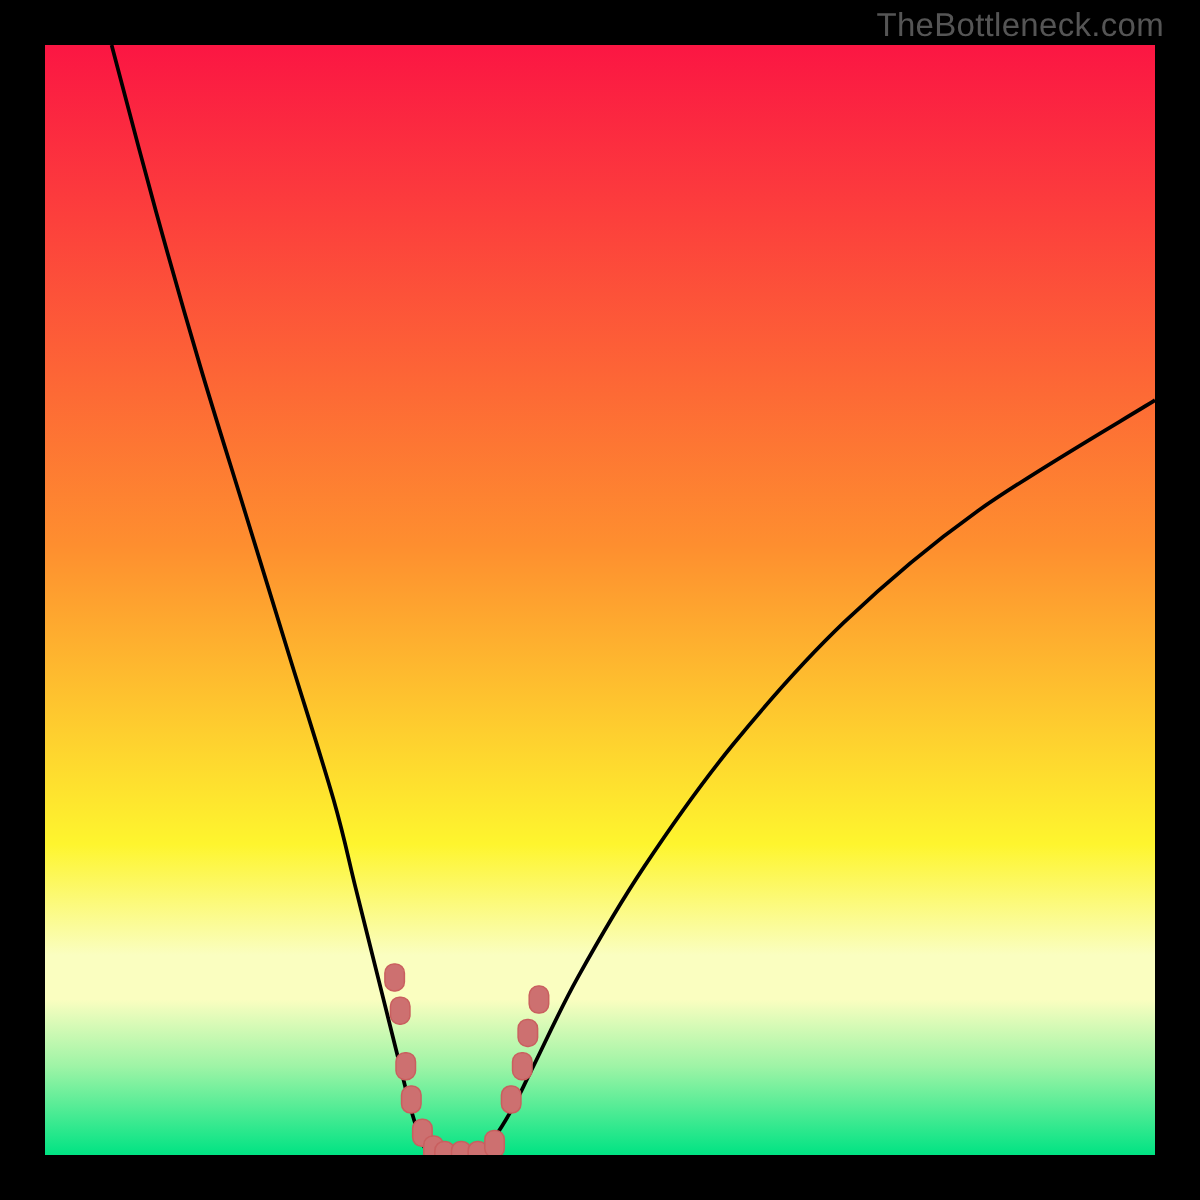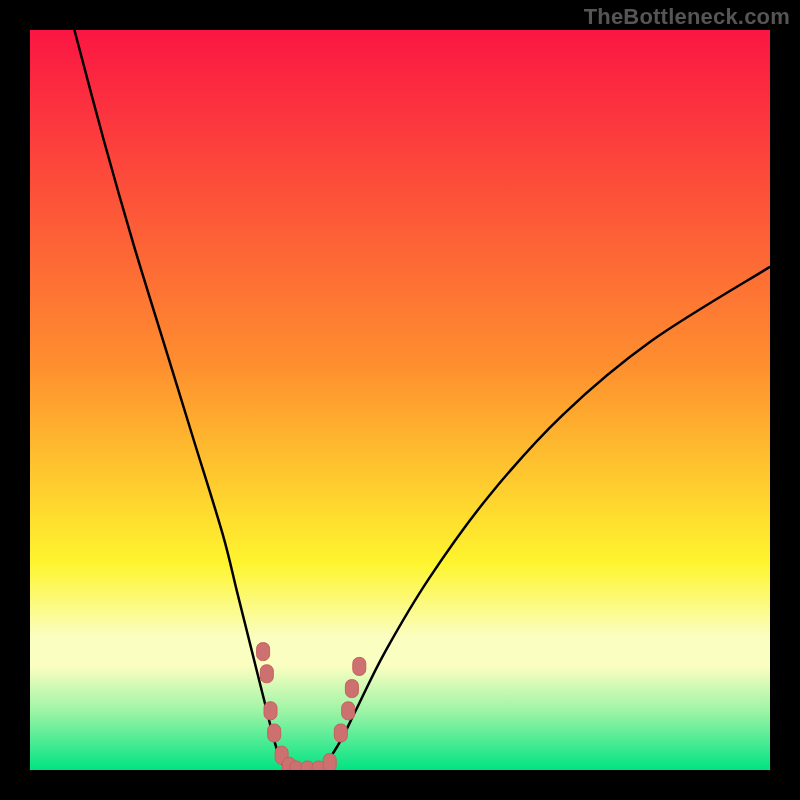"TheBottleneck.com" .watermark { font-weight: 700 -> 400; right: 10px -> 24px }
